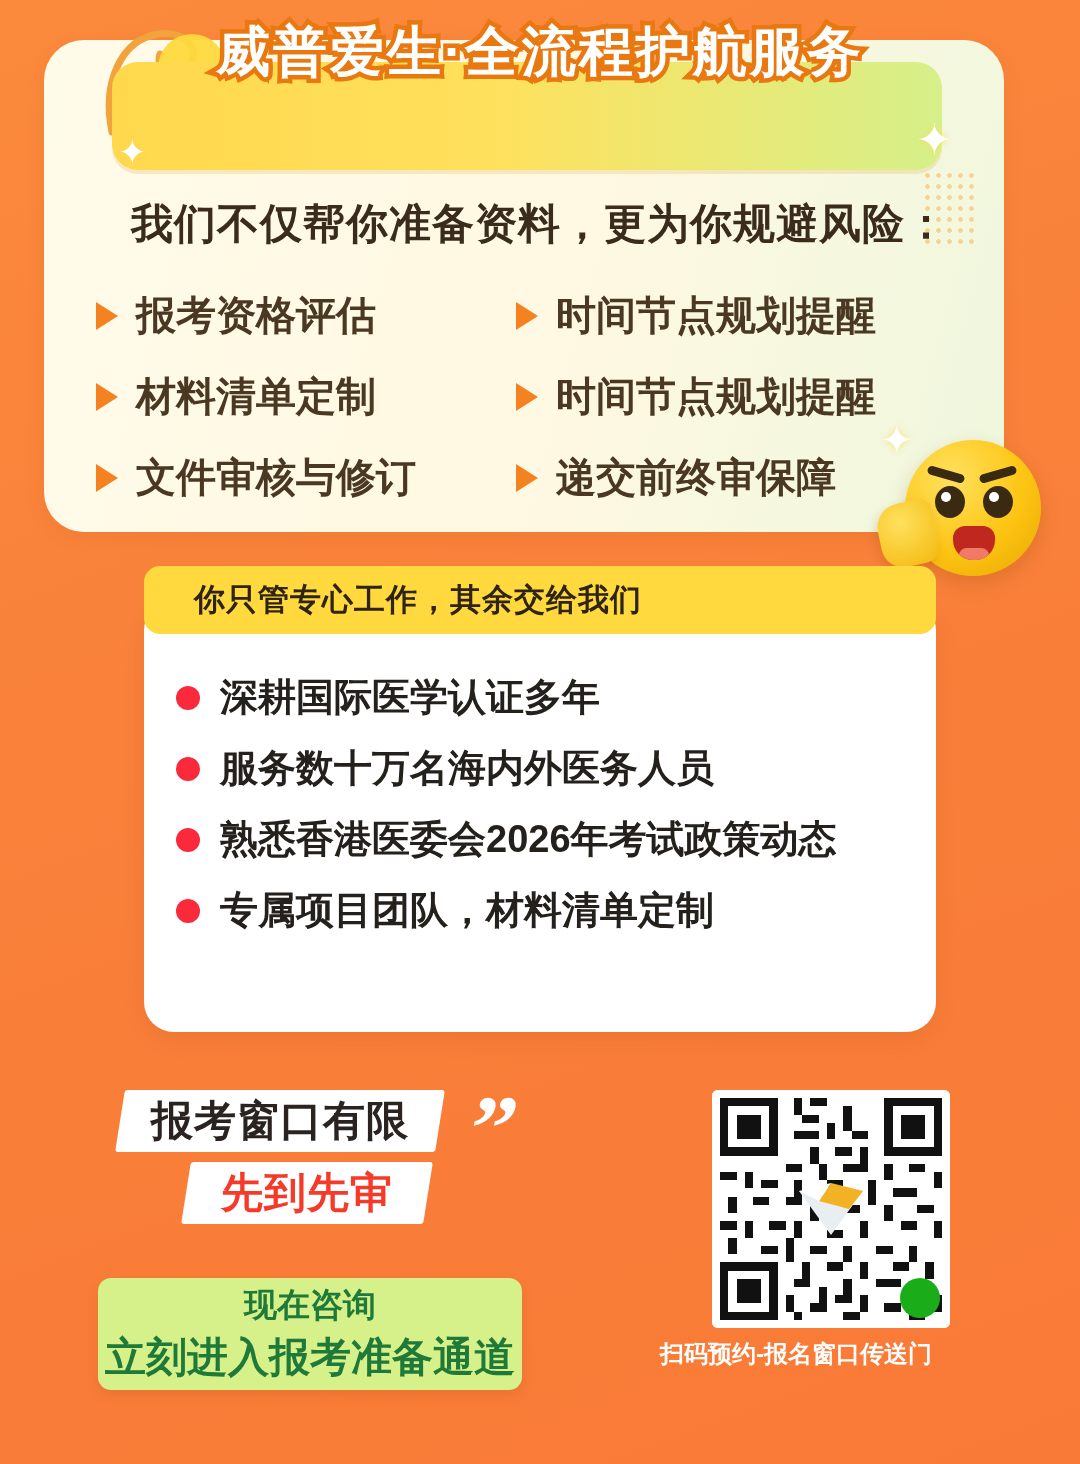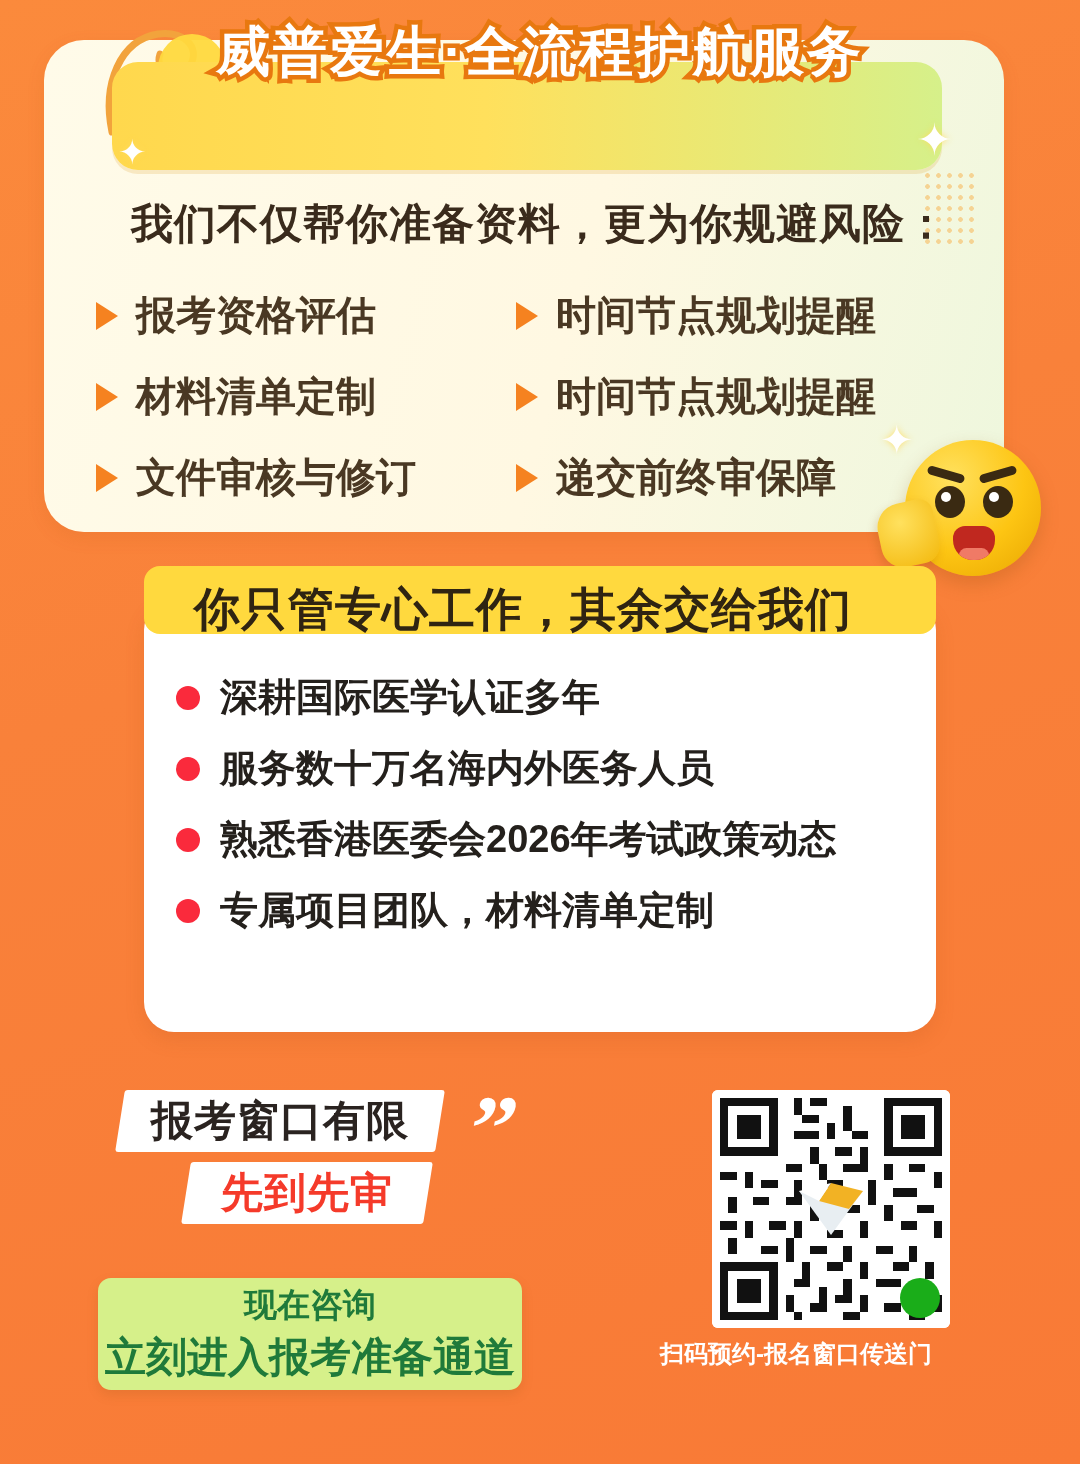"你只管专心工作，其余交给我们" .yellow-tab-text { font-size: 46px -> 31px }
